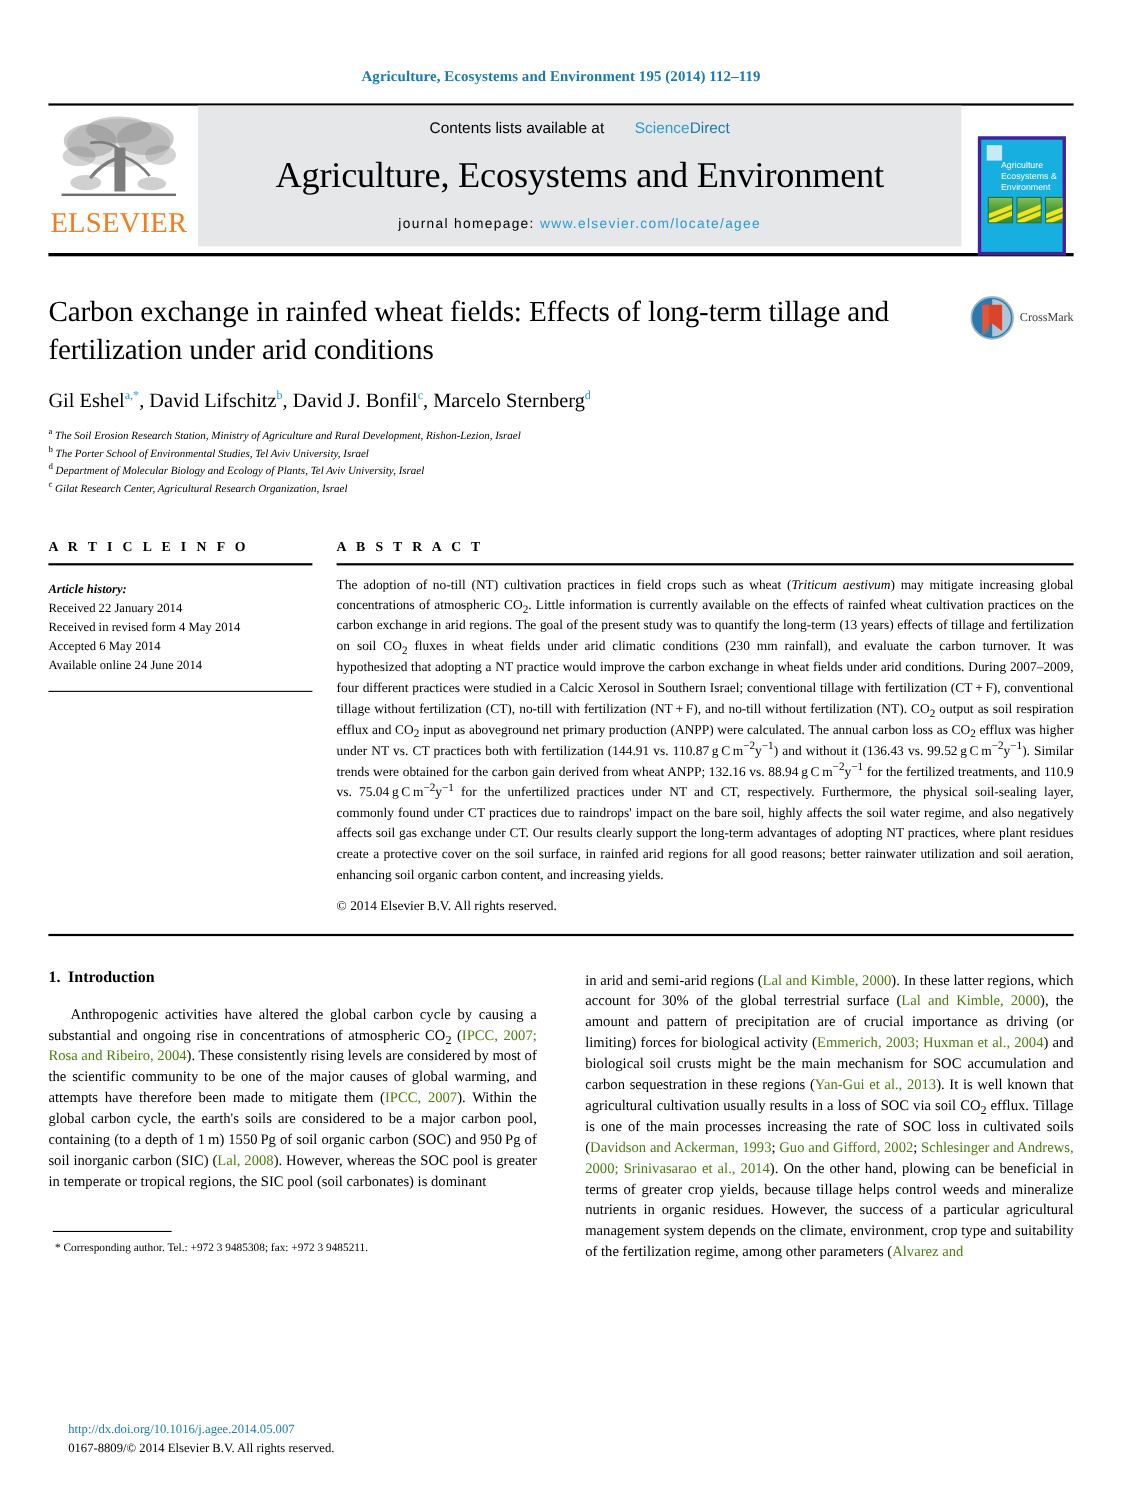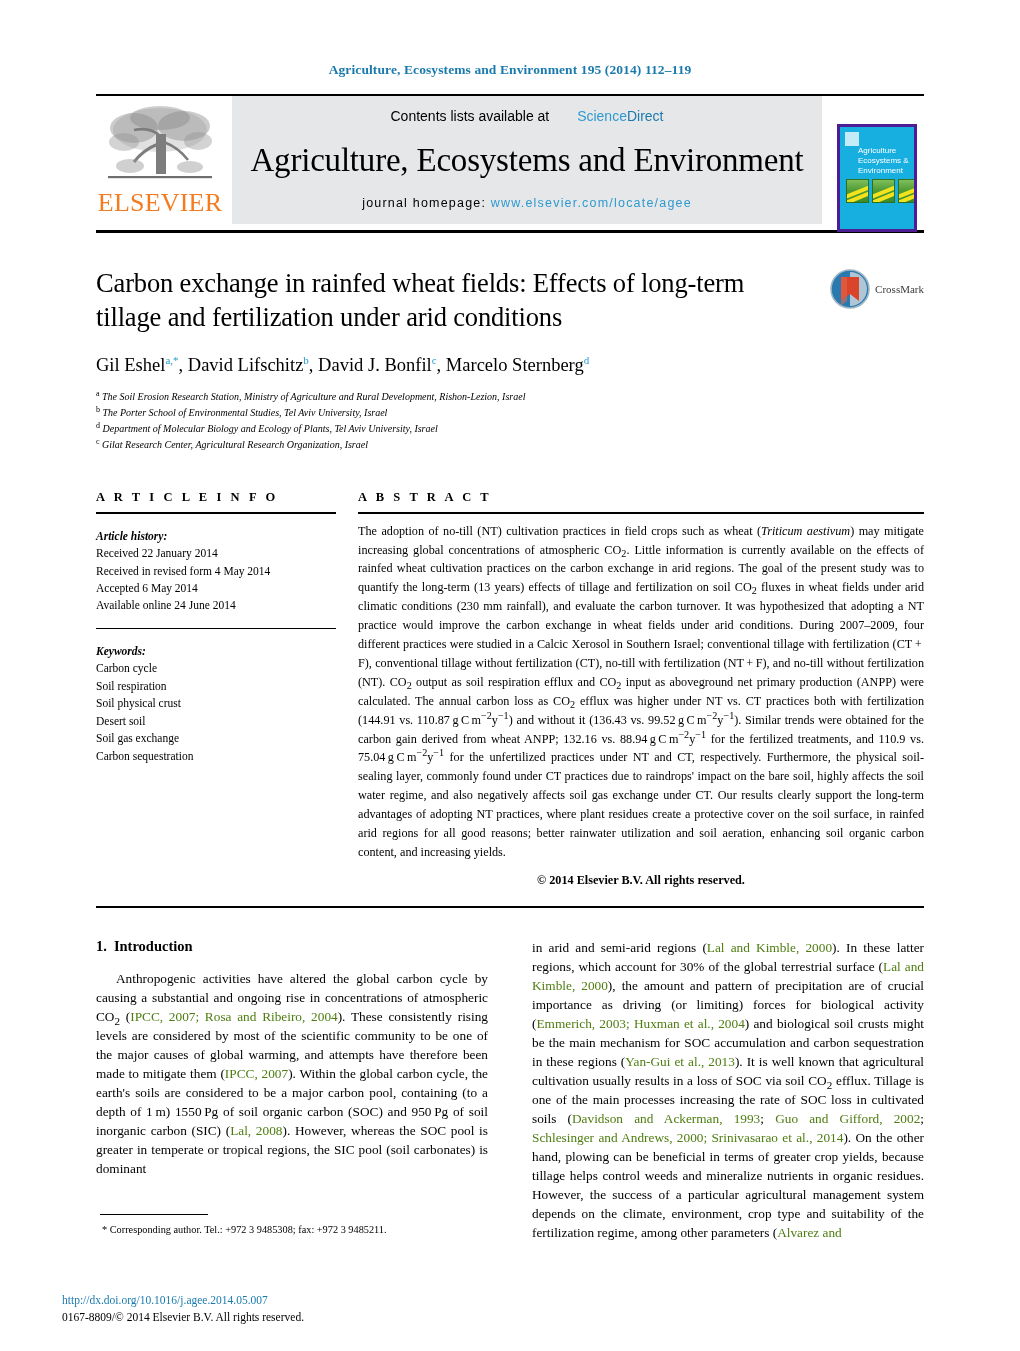"Agriculture, Ecosystems and Environment" .page { padding: 0 96px -> 0 44px }
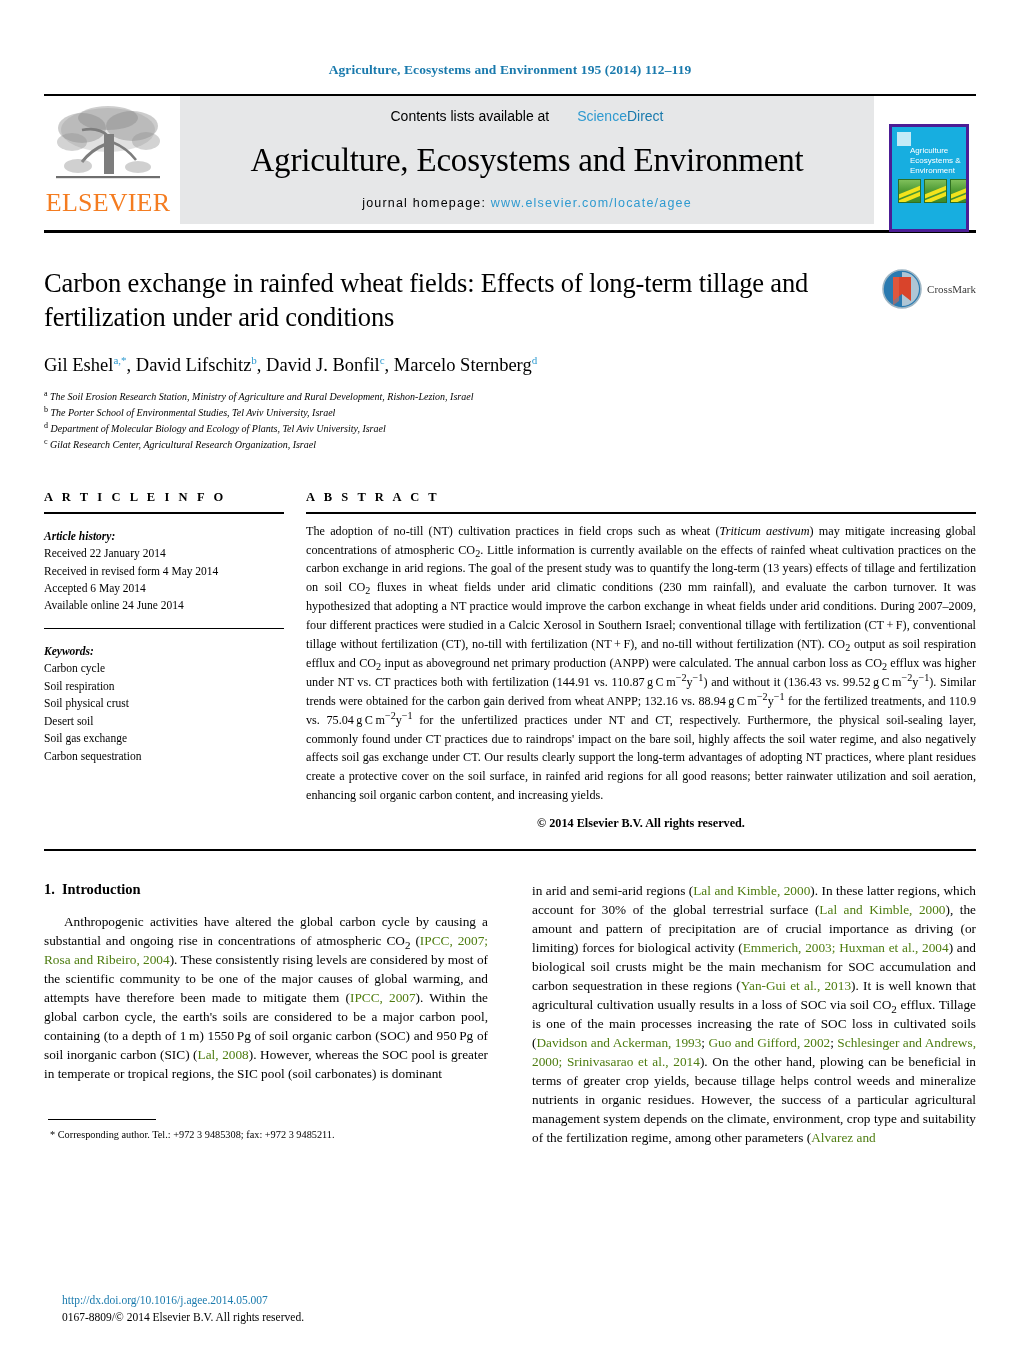"Keywords:" div.info-body { html: <div> <div>Keywords:</div> <div>Carbon cycle</div> <div>Soil respiration</div> <div>Soil physical crust</div> <div>Desert soil</div> <div>Soil gas exchange</div> <div>Carbon sequestration</div> </div> -> none }
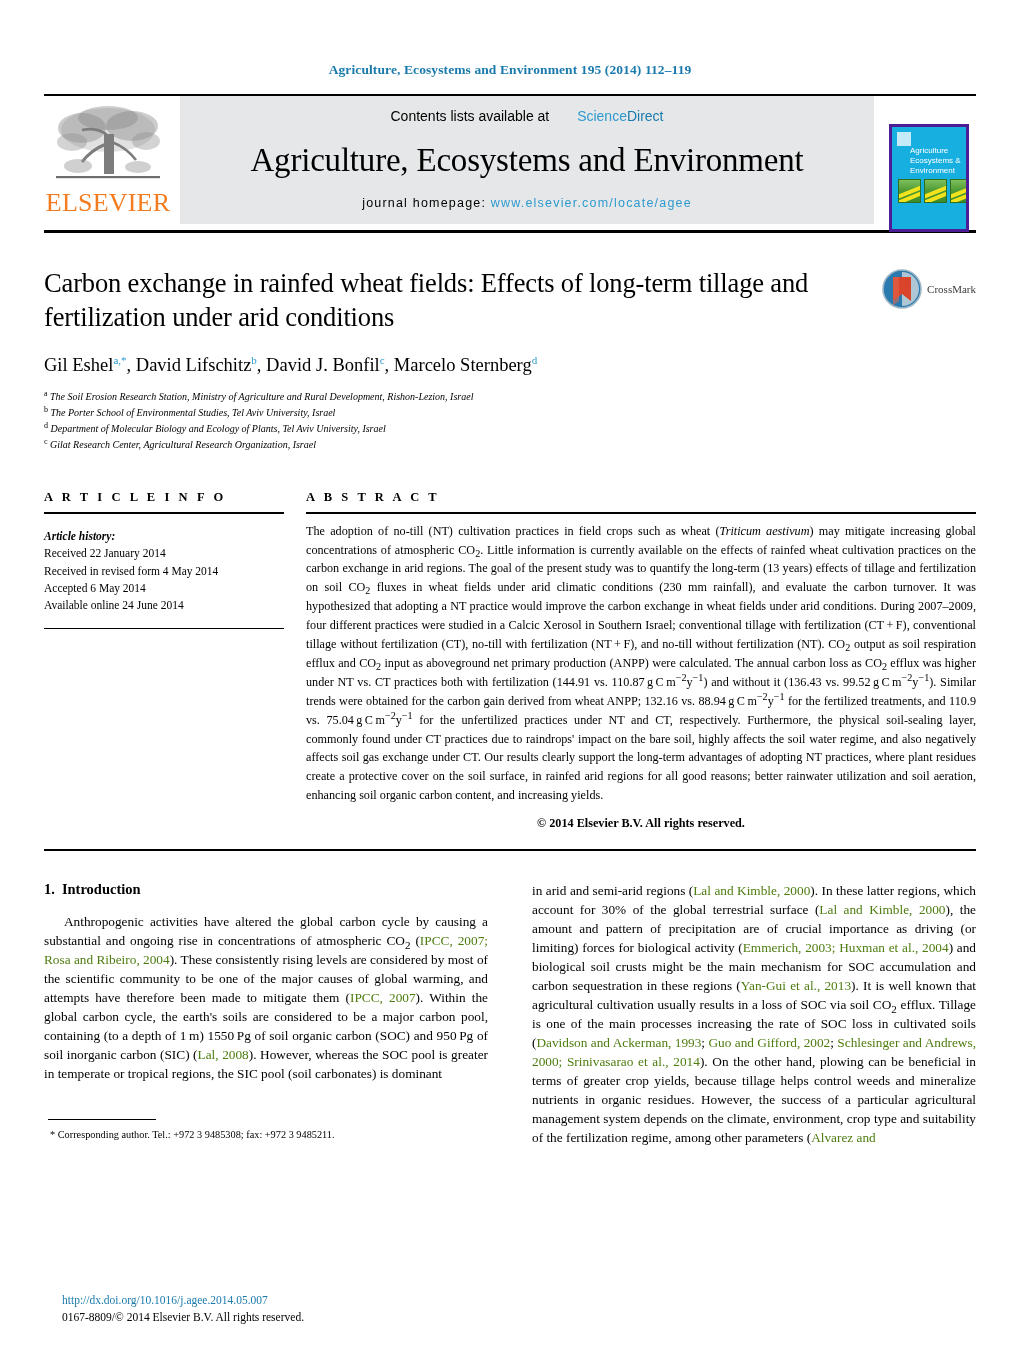"© 2014 Elsevier B.V. All" .copyright { font-weight: bold -> none; text-align: center -> left }
